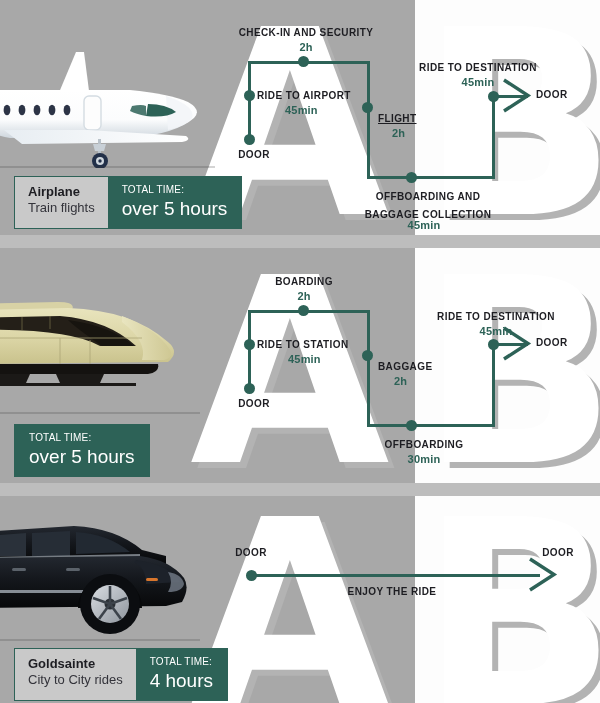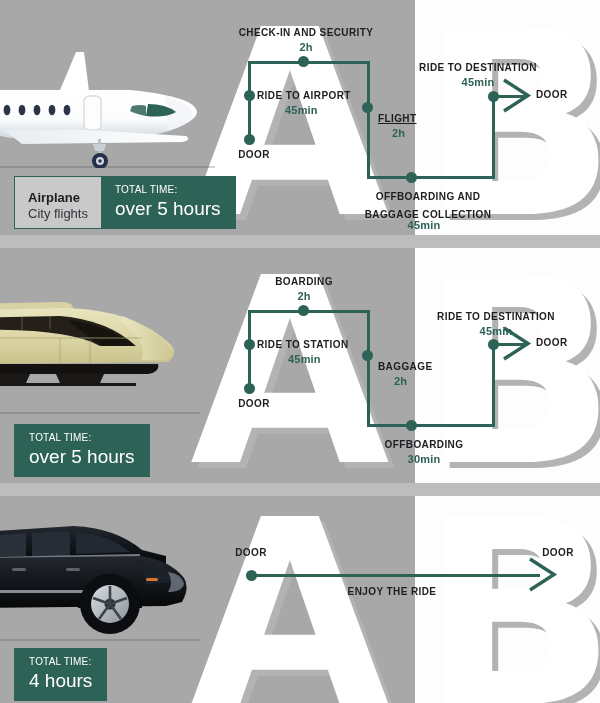"Airplane" .bar .left { justify-content: center -> none }
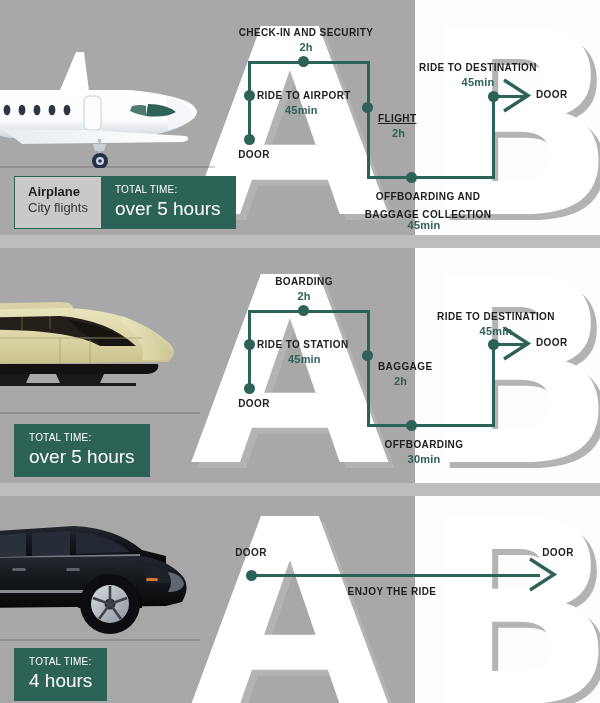"City flights" div.t2 { text: City -> Train }
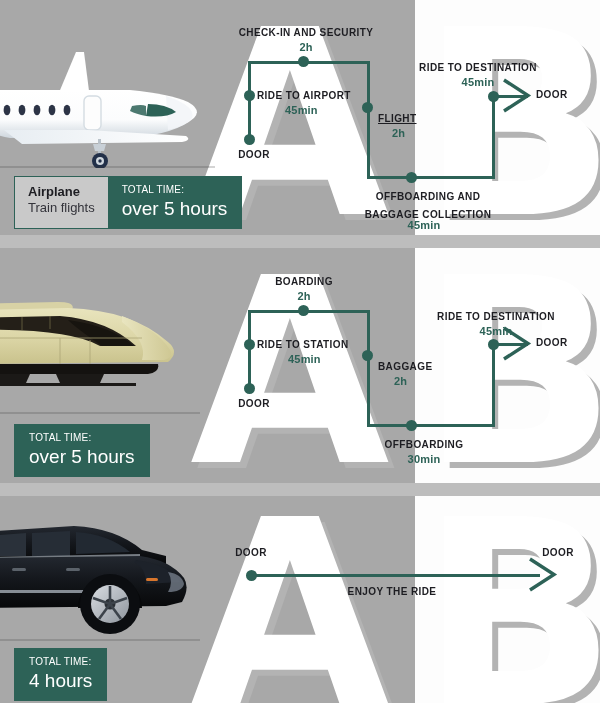"Goldsainte" div.left { html: none -> <div> <div>Goldsainte</div> <div>City to City rides</div> </div> }
